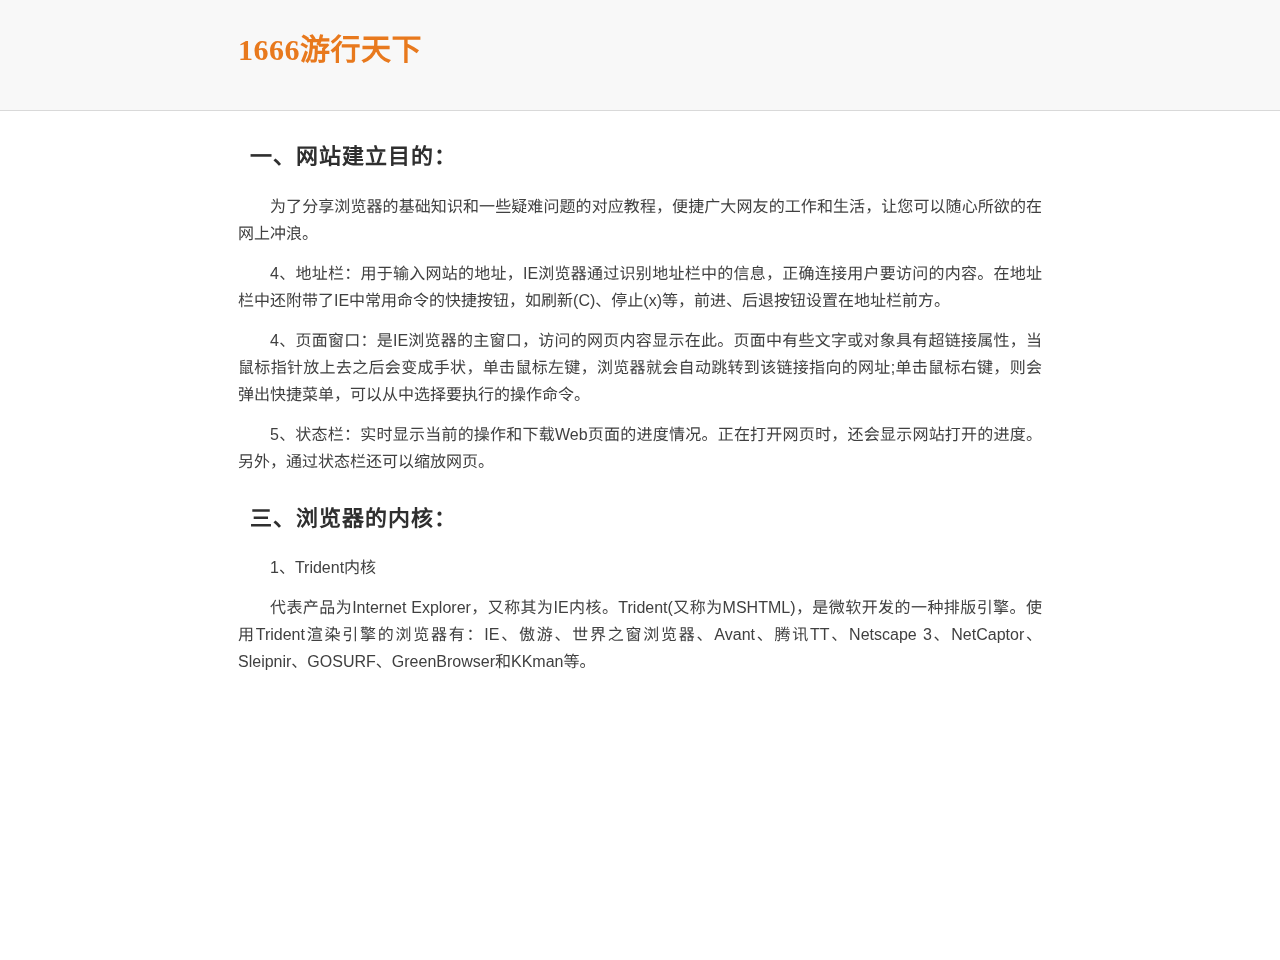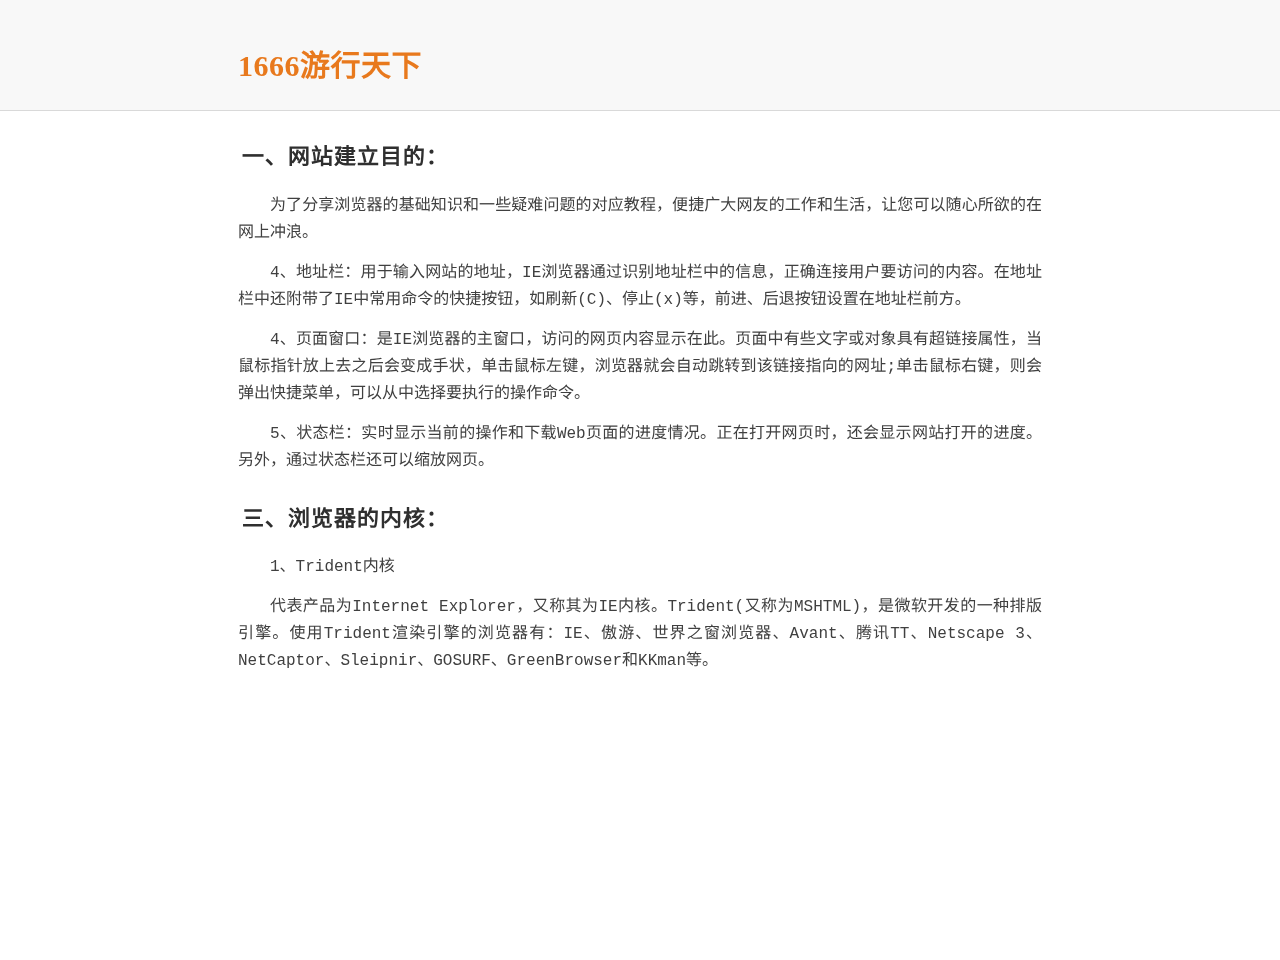"1666游行天下" .site-title { padding-top: 49px -> 33px }
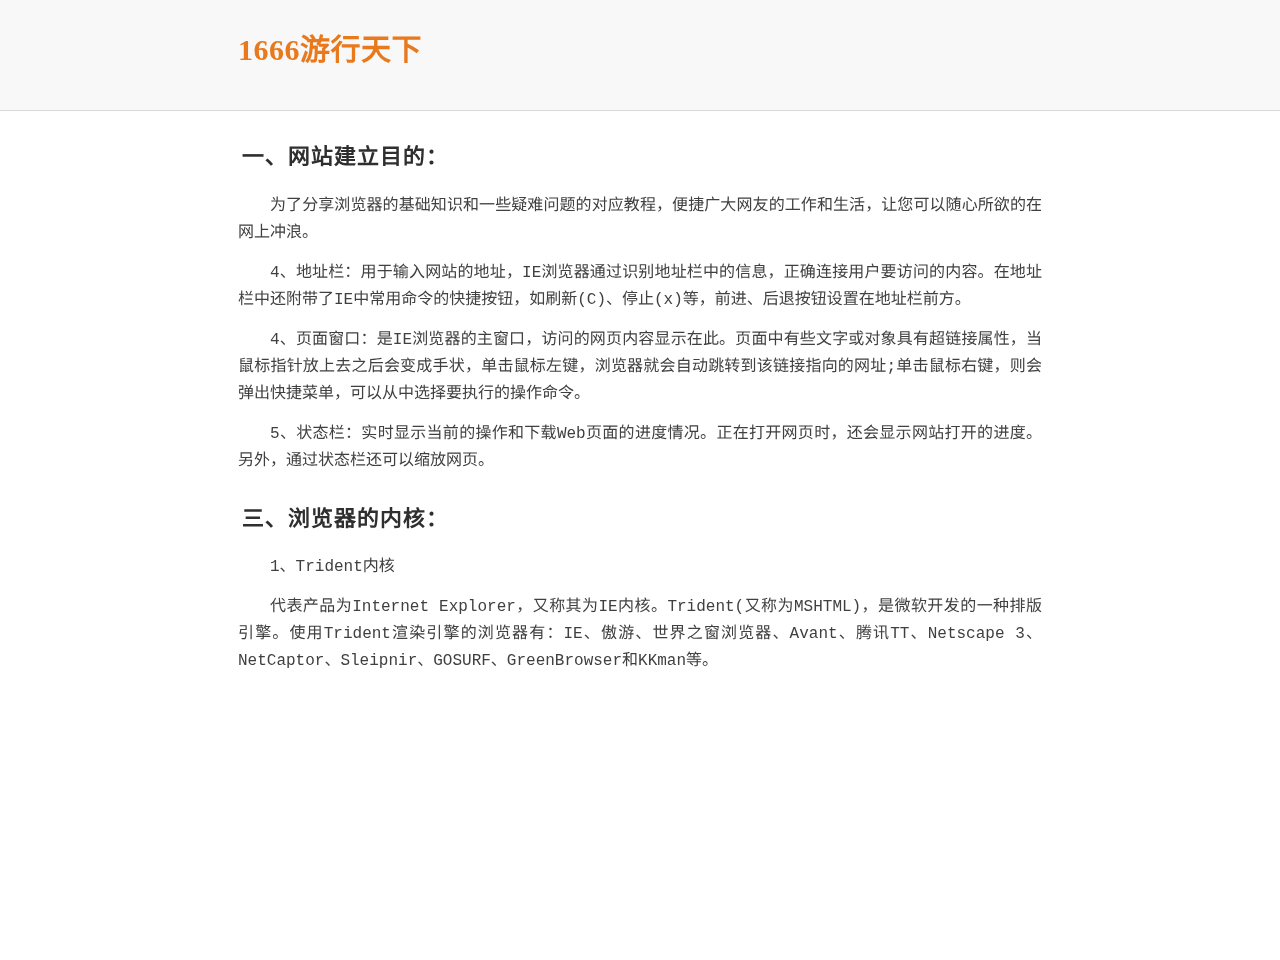"一、网站建立目的：" .article h2 { margin: 29px 0 21px 4px -> 29px 0 21px 12px }
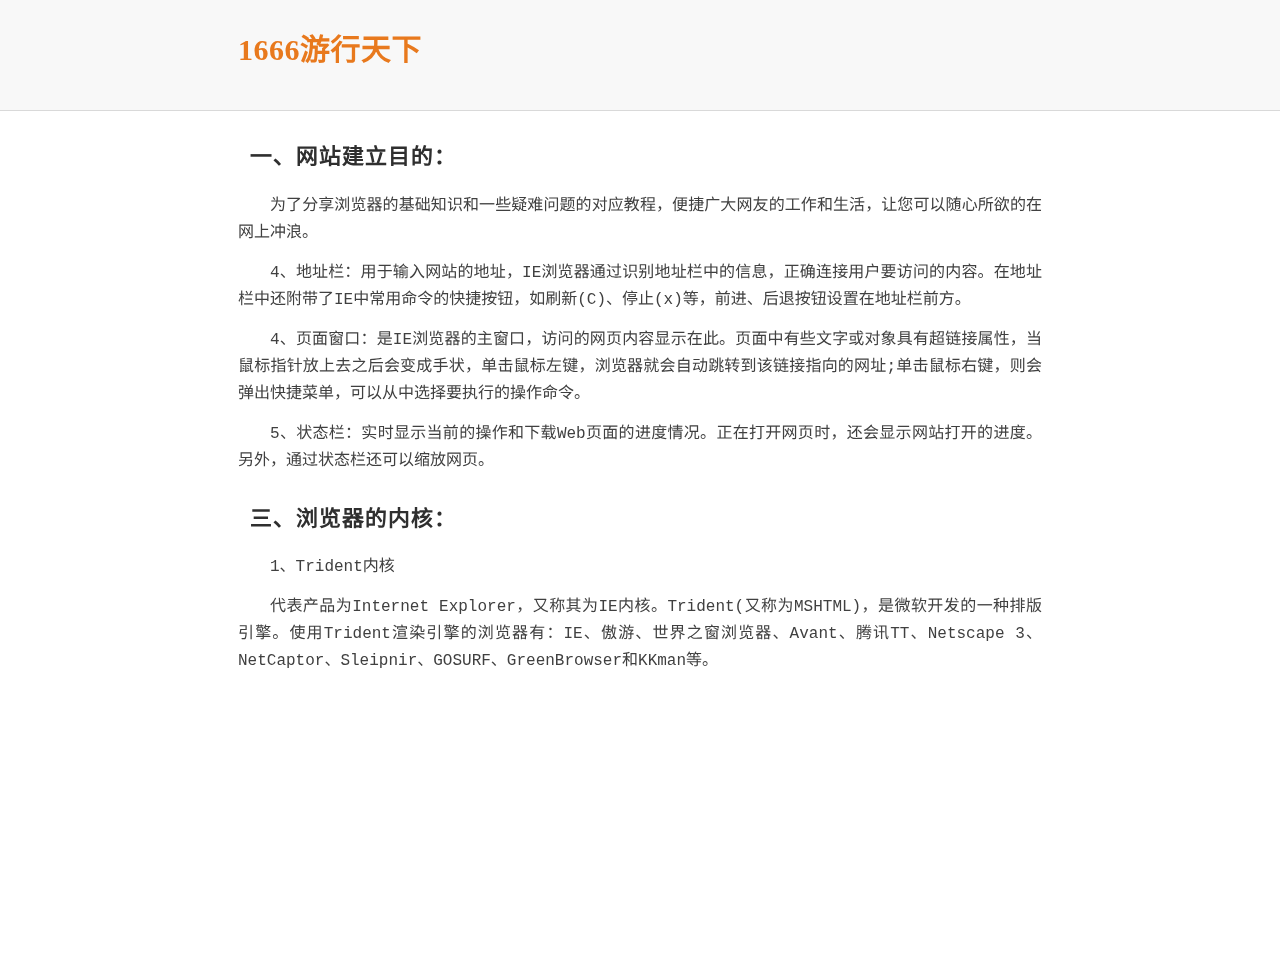"为了分享浏览器的基础知识和一些疑难问题的对应教程，便捷广大网友的工作和生活，让您" .article p { font-family: Liberation Mono, monospace -> Liberation Sans, sans-serif }
